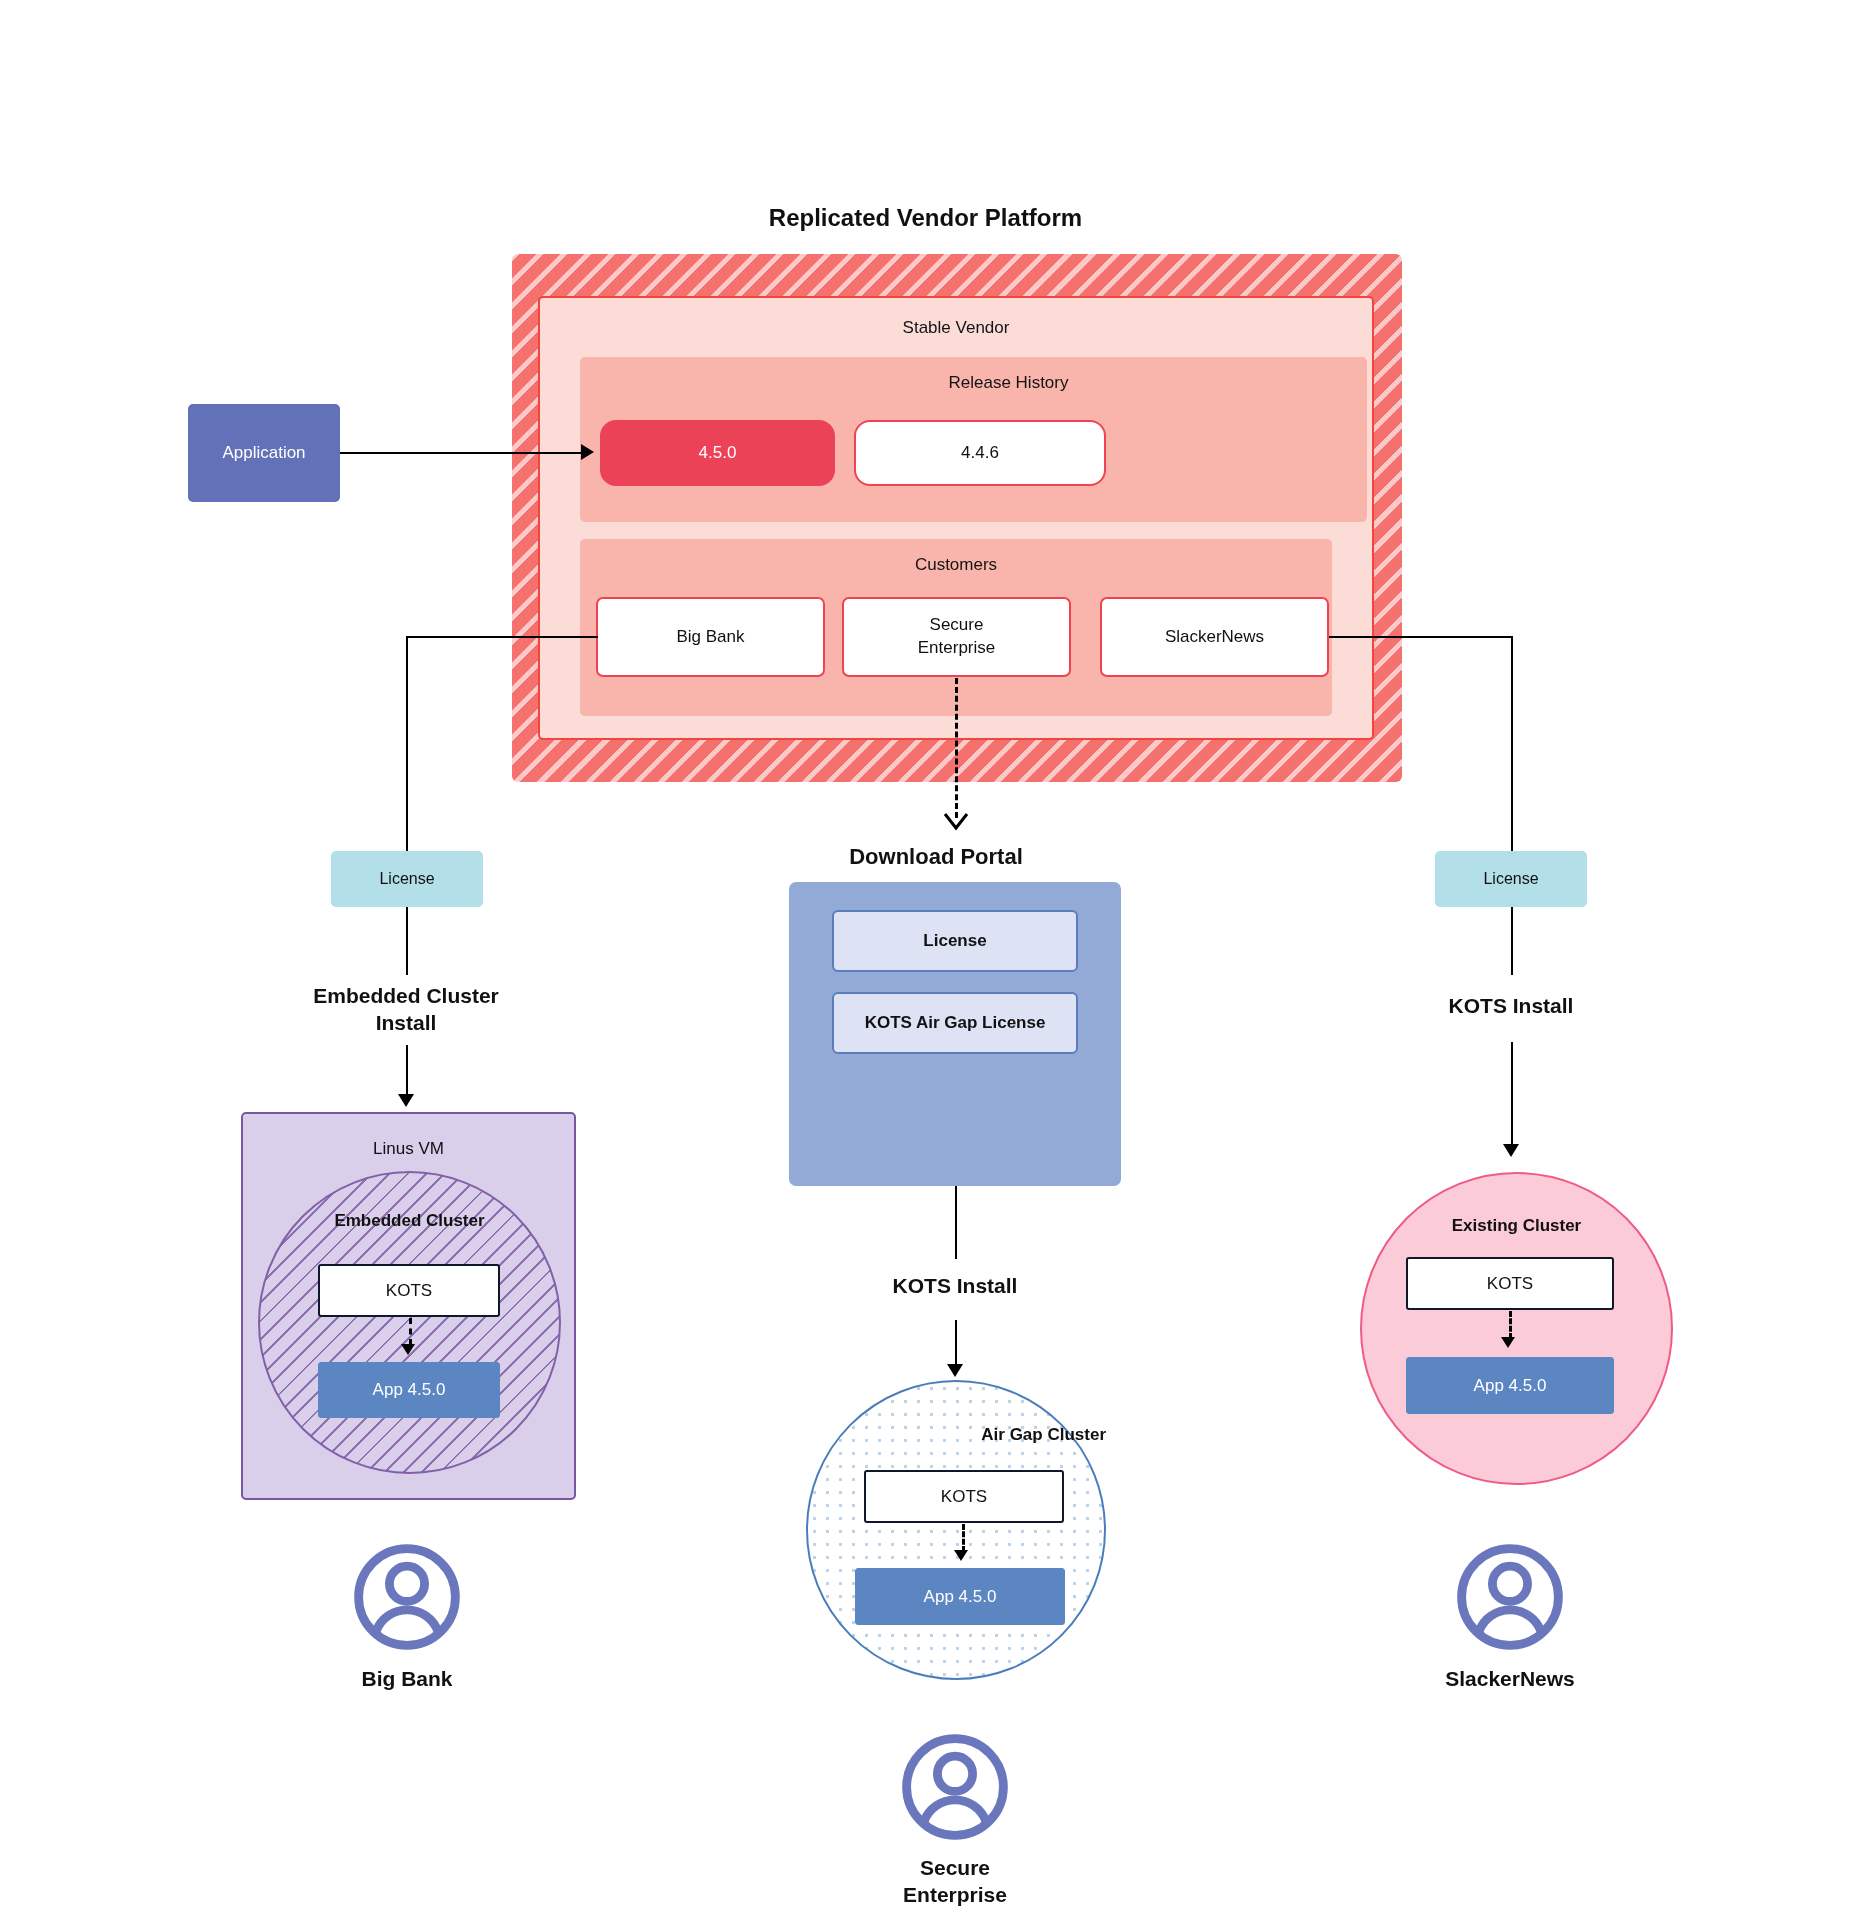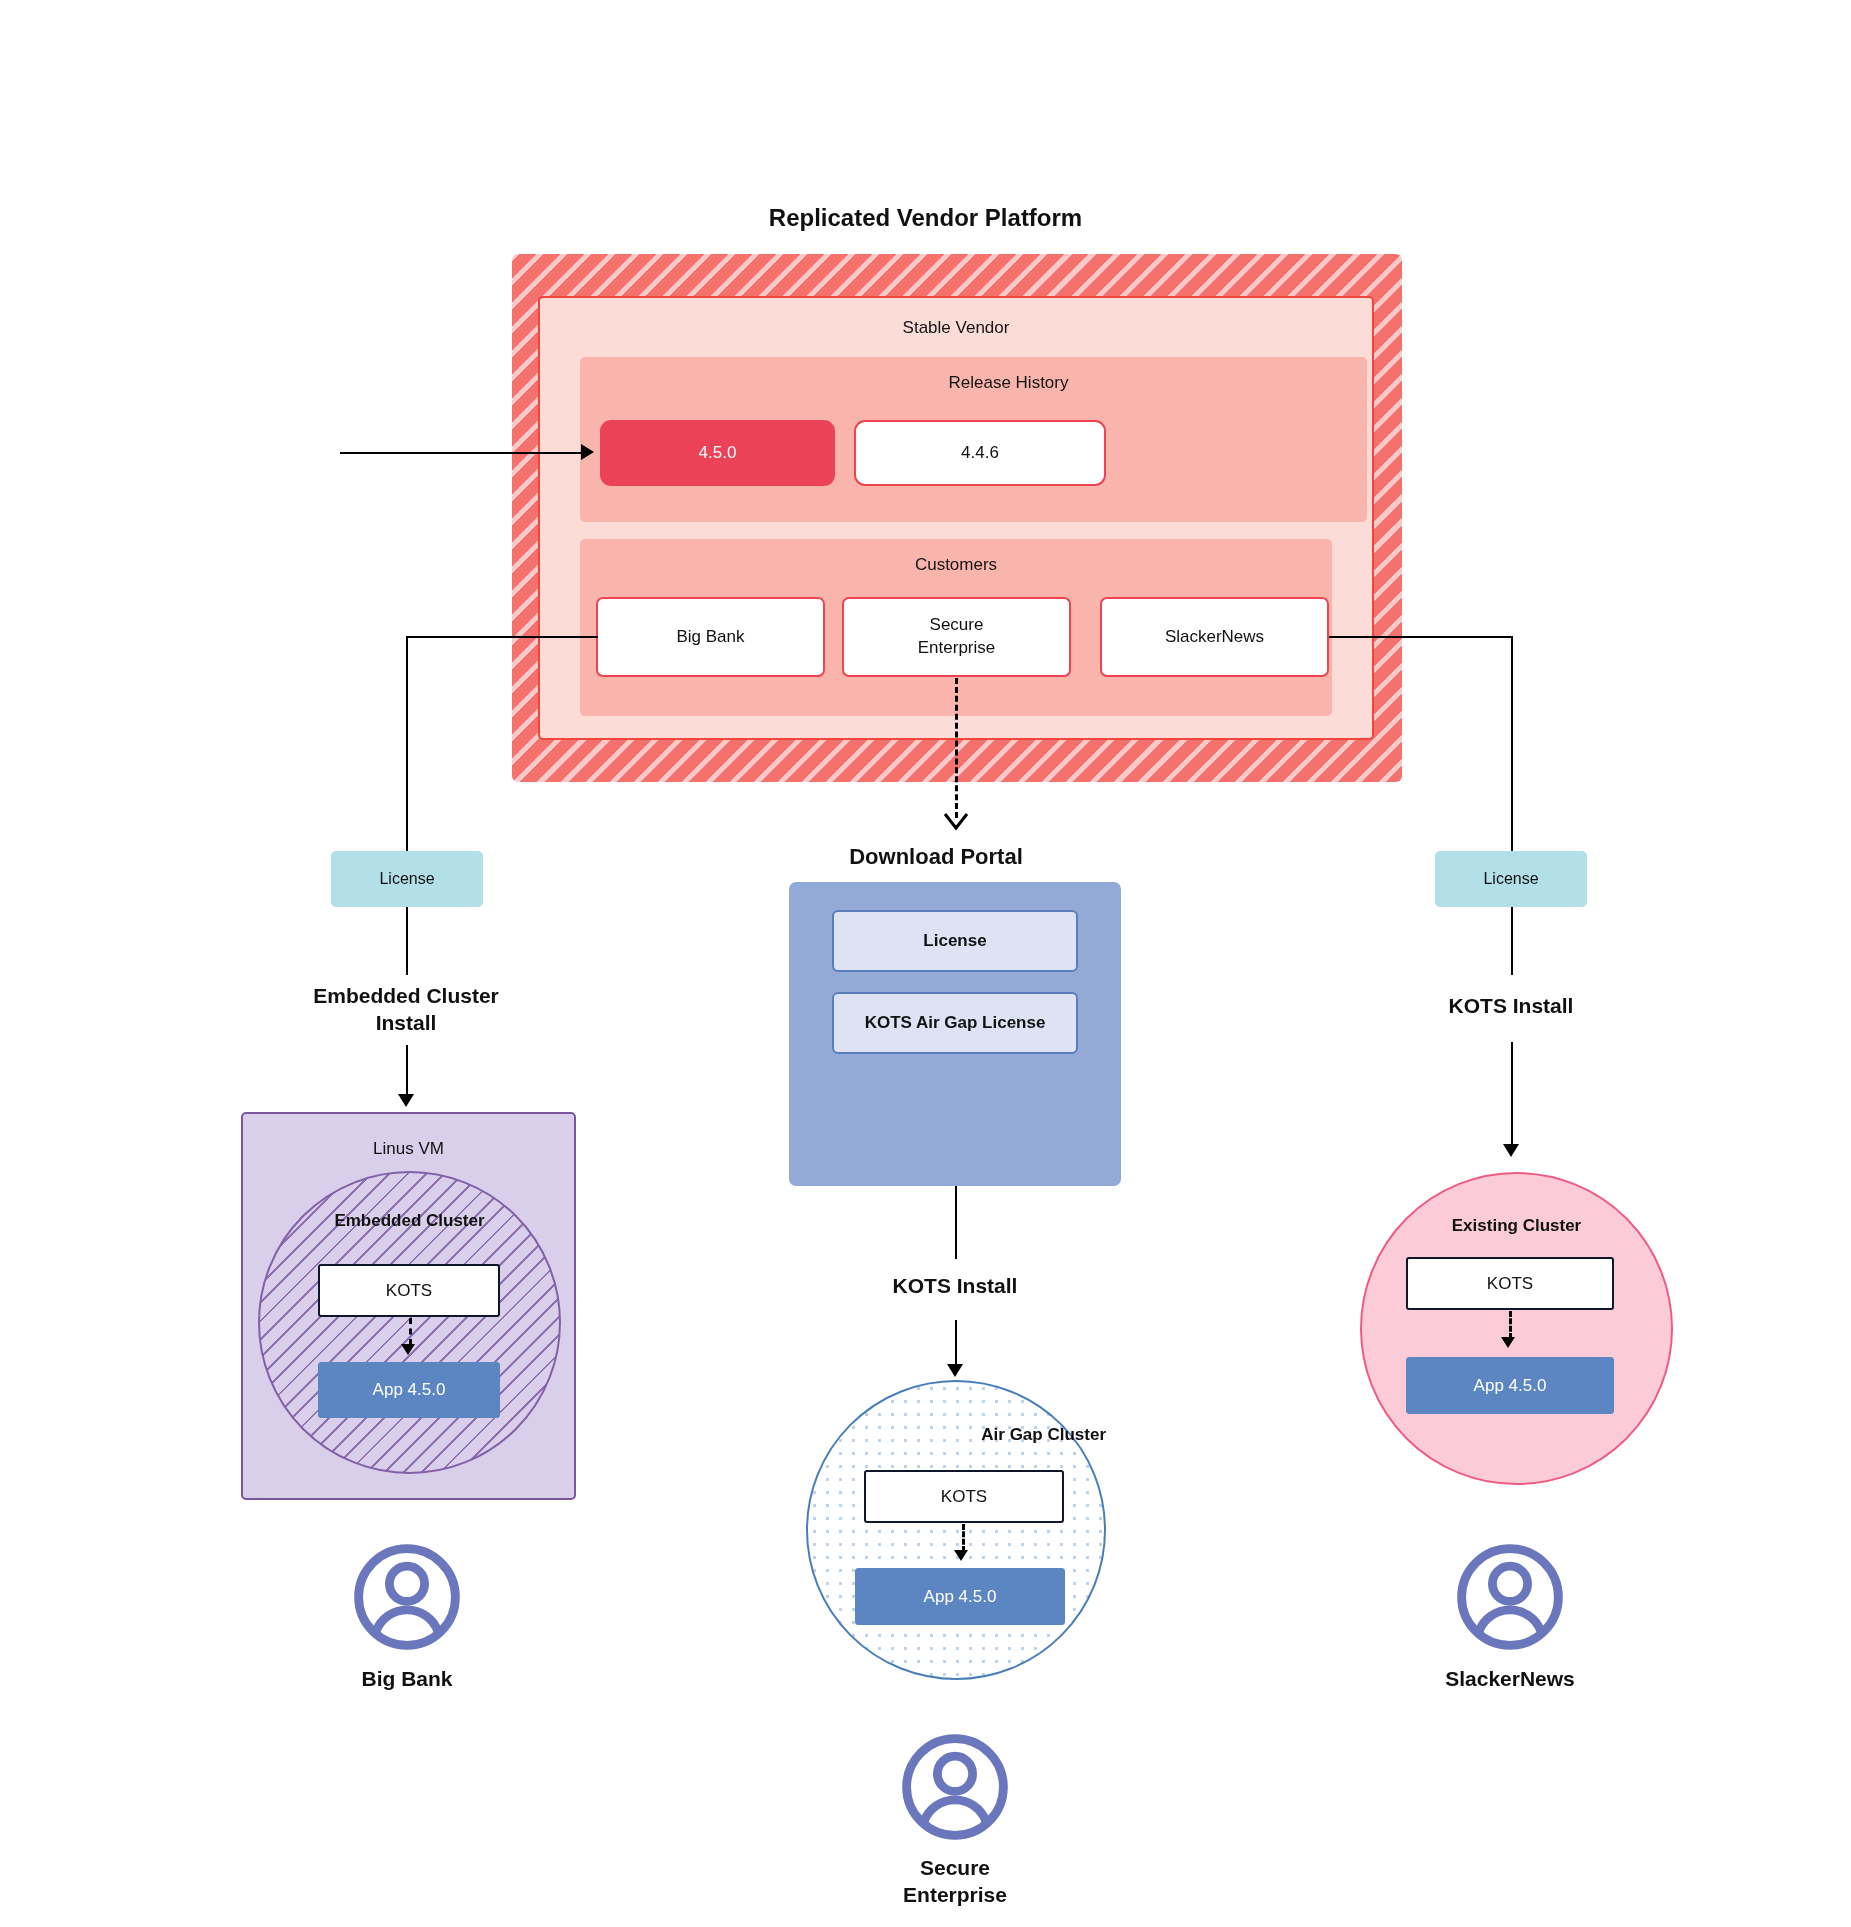"Application" div.abs { html: none -> <div>Application</div> }
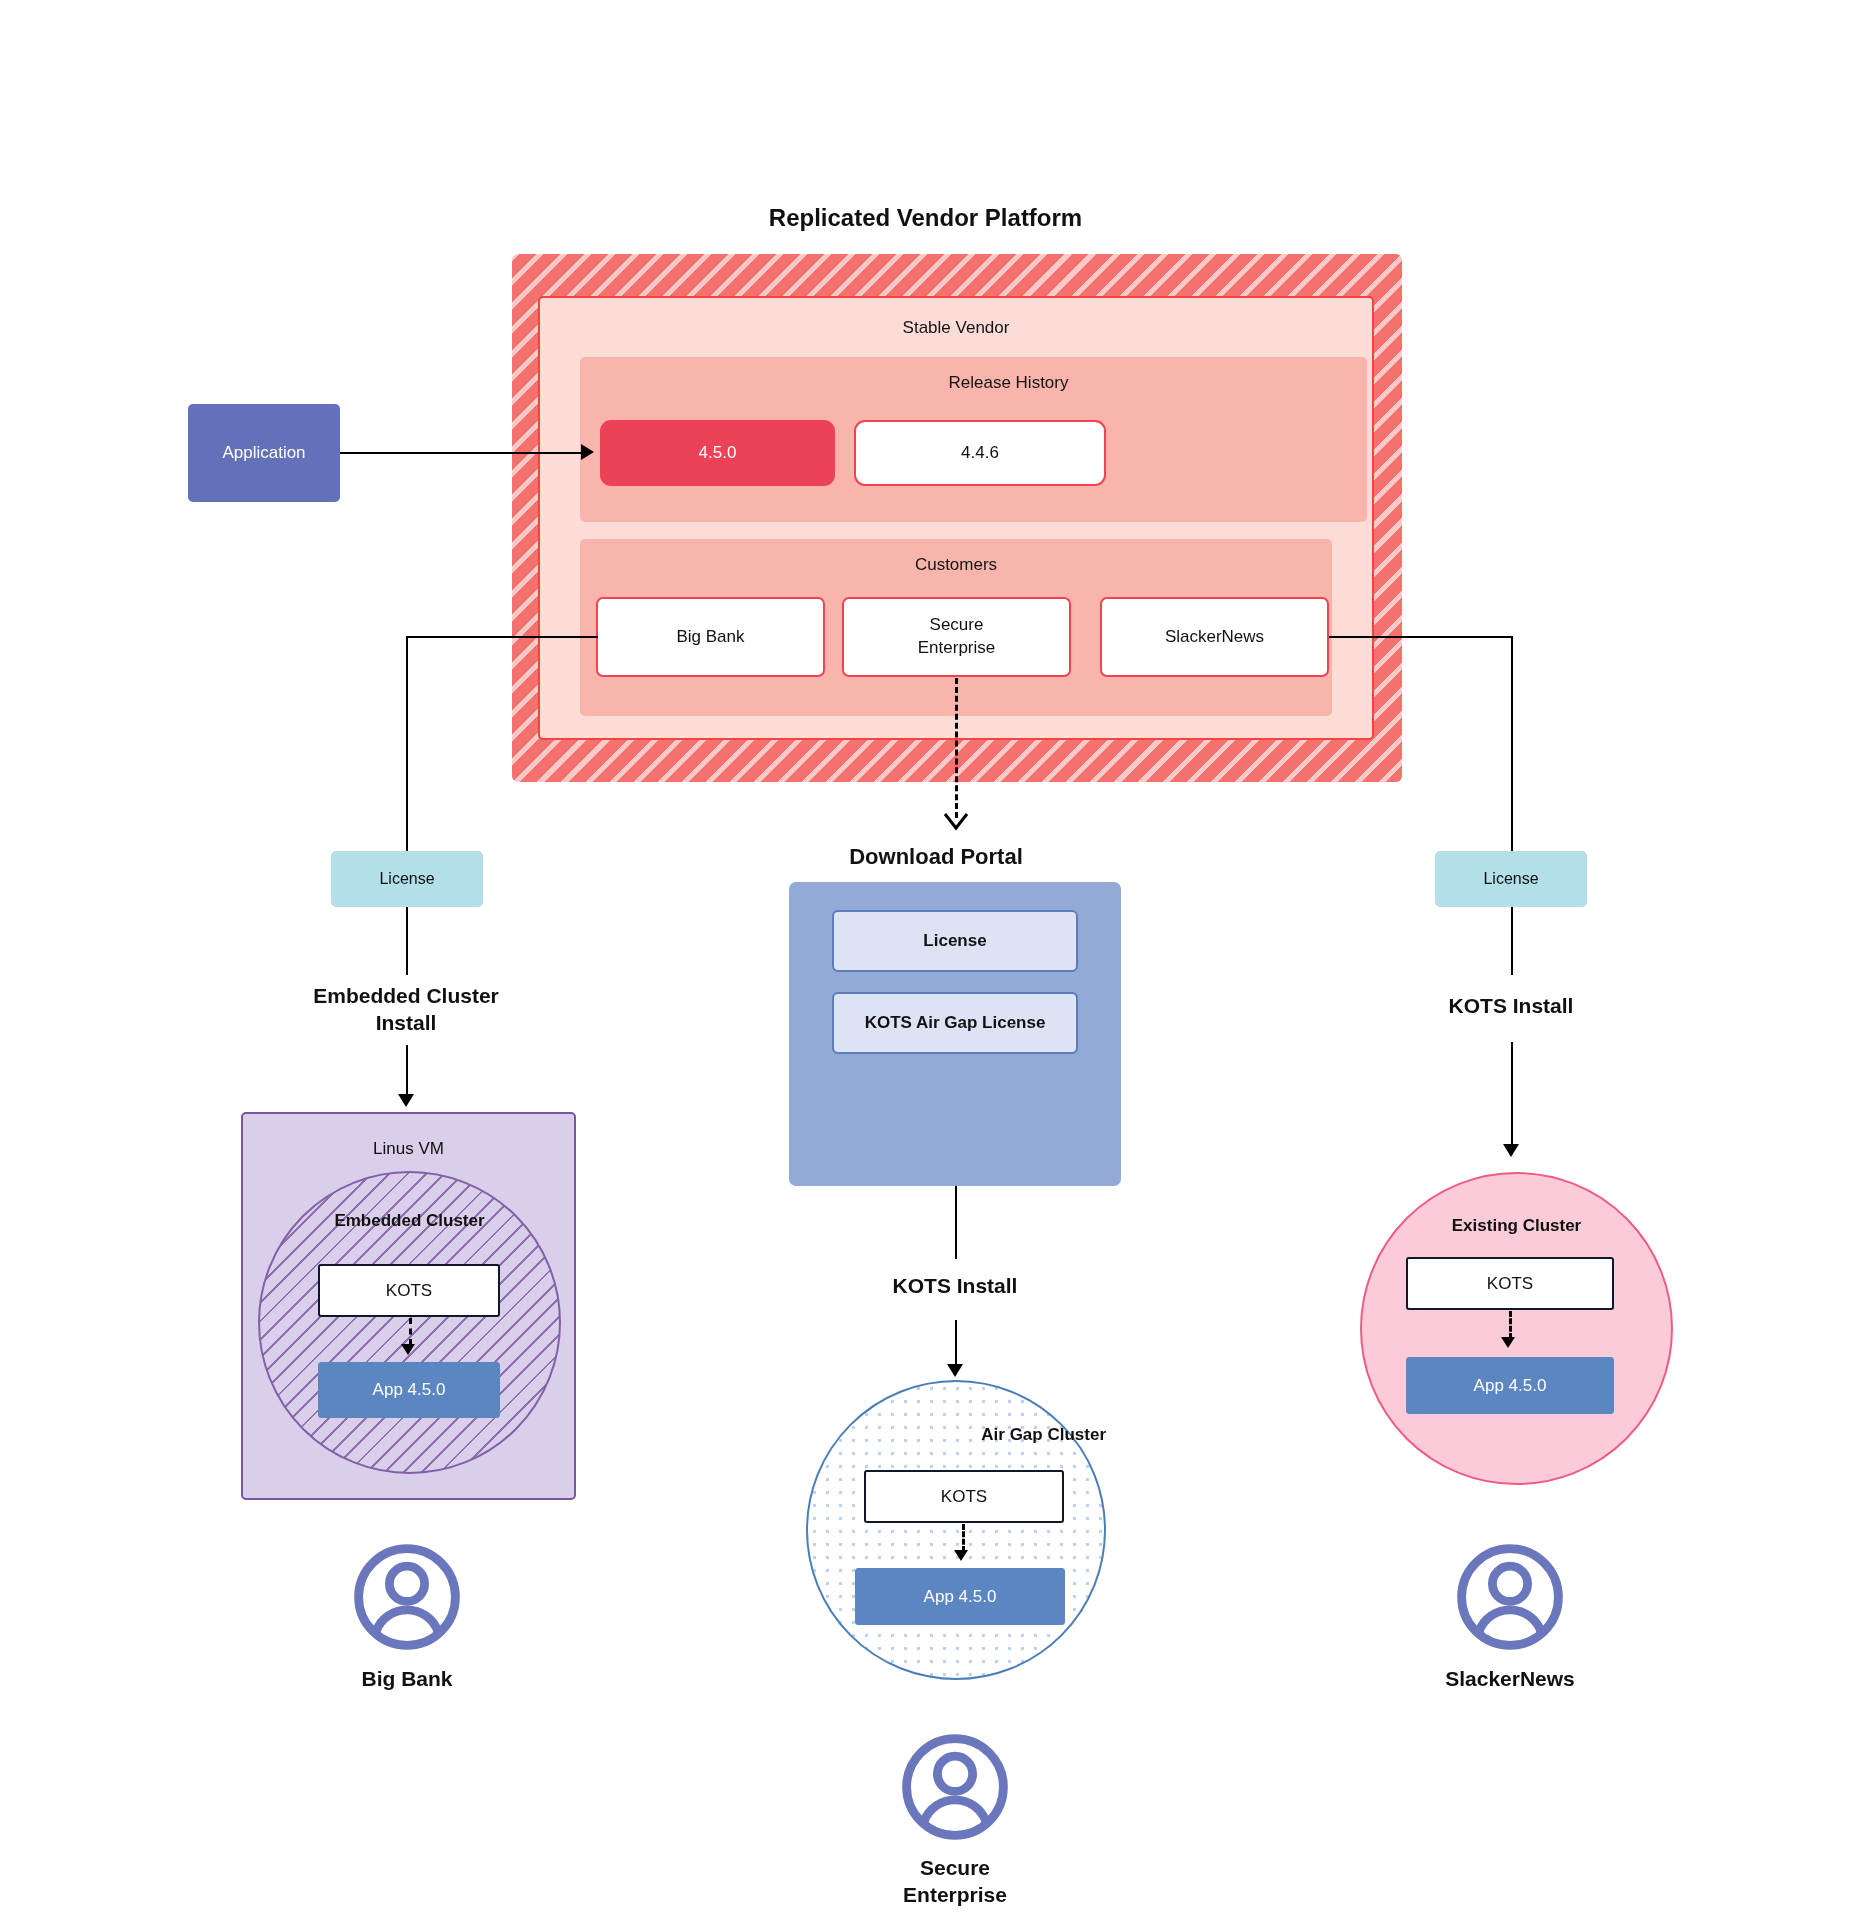"4.5.0" .release-card { border-radius: 11px -> 16px }
